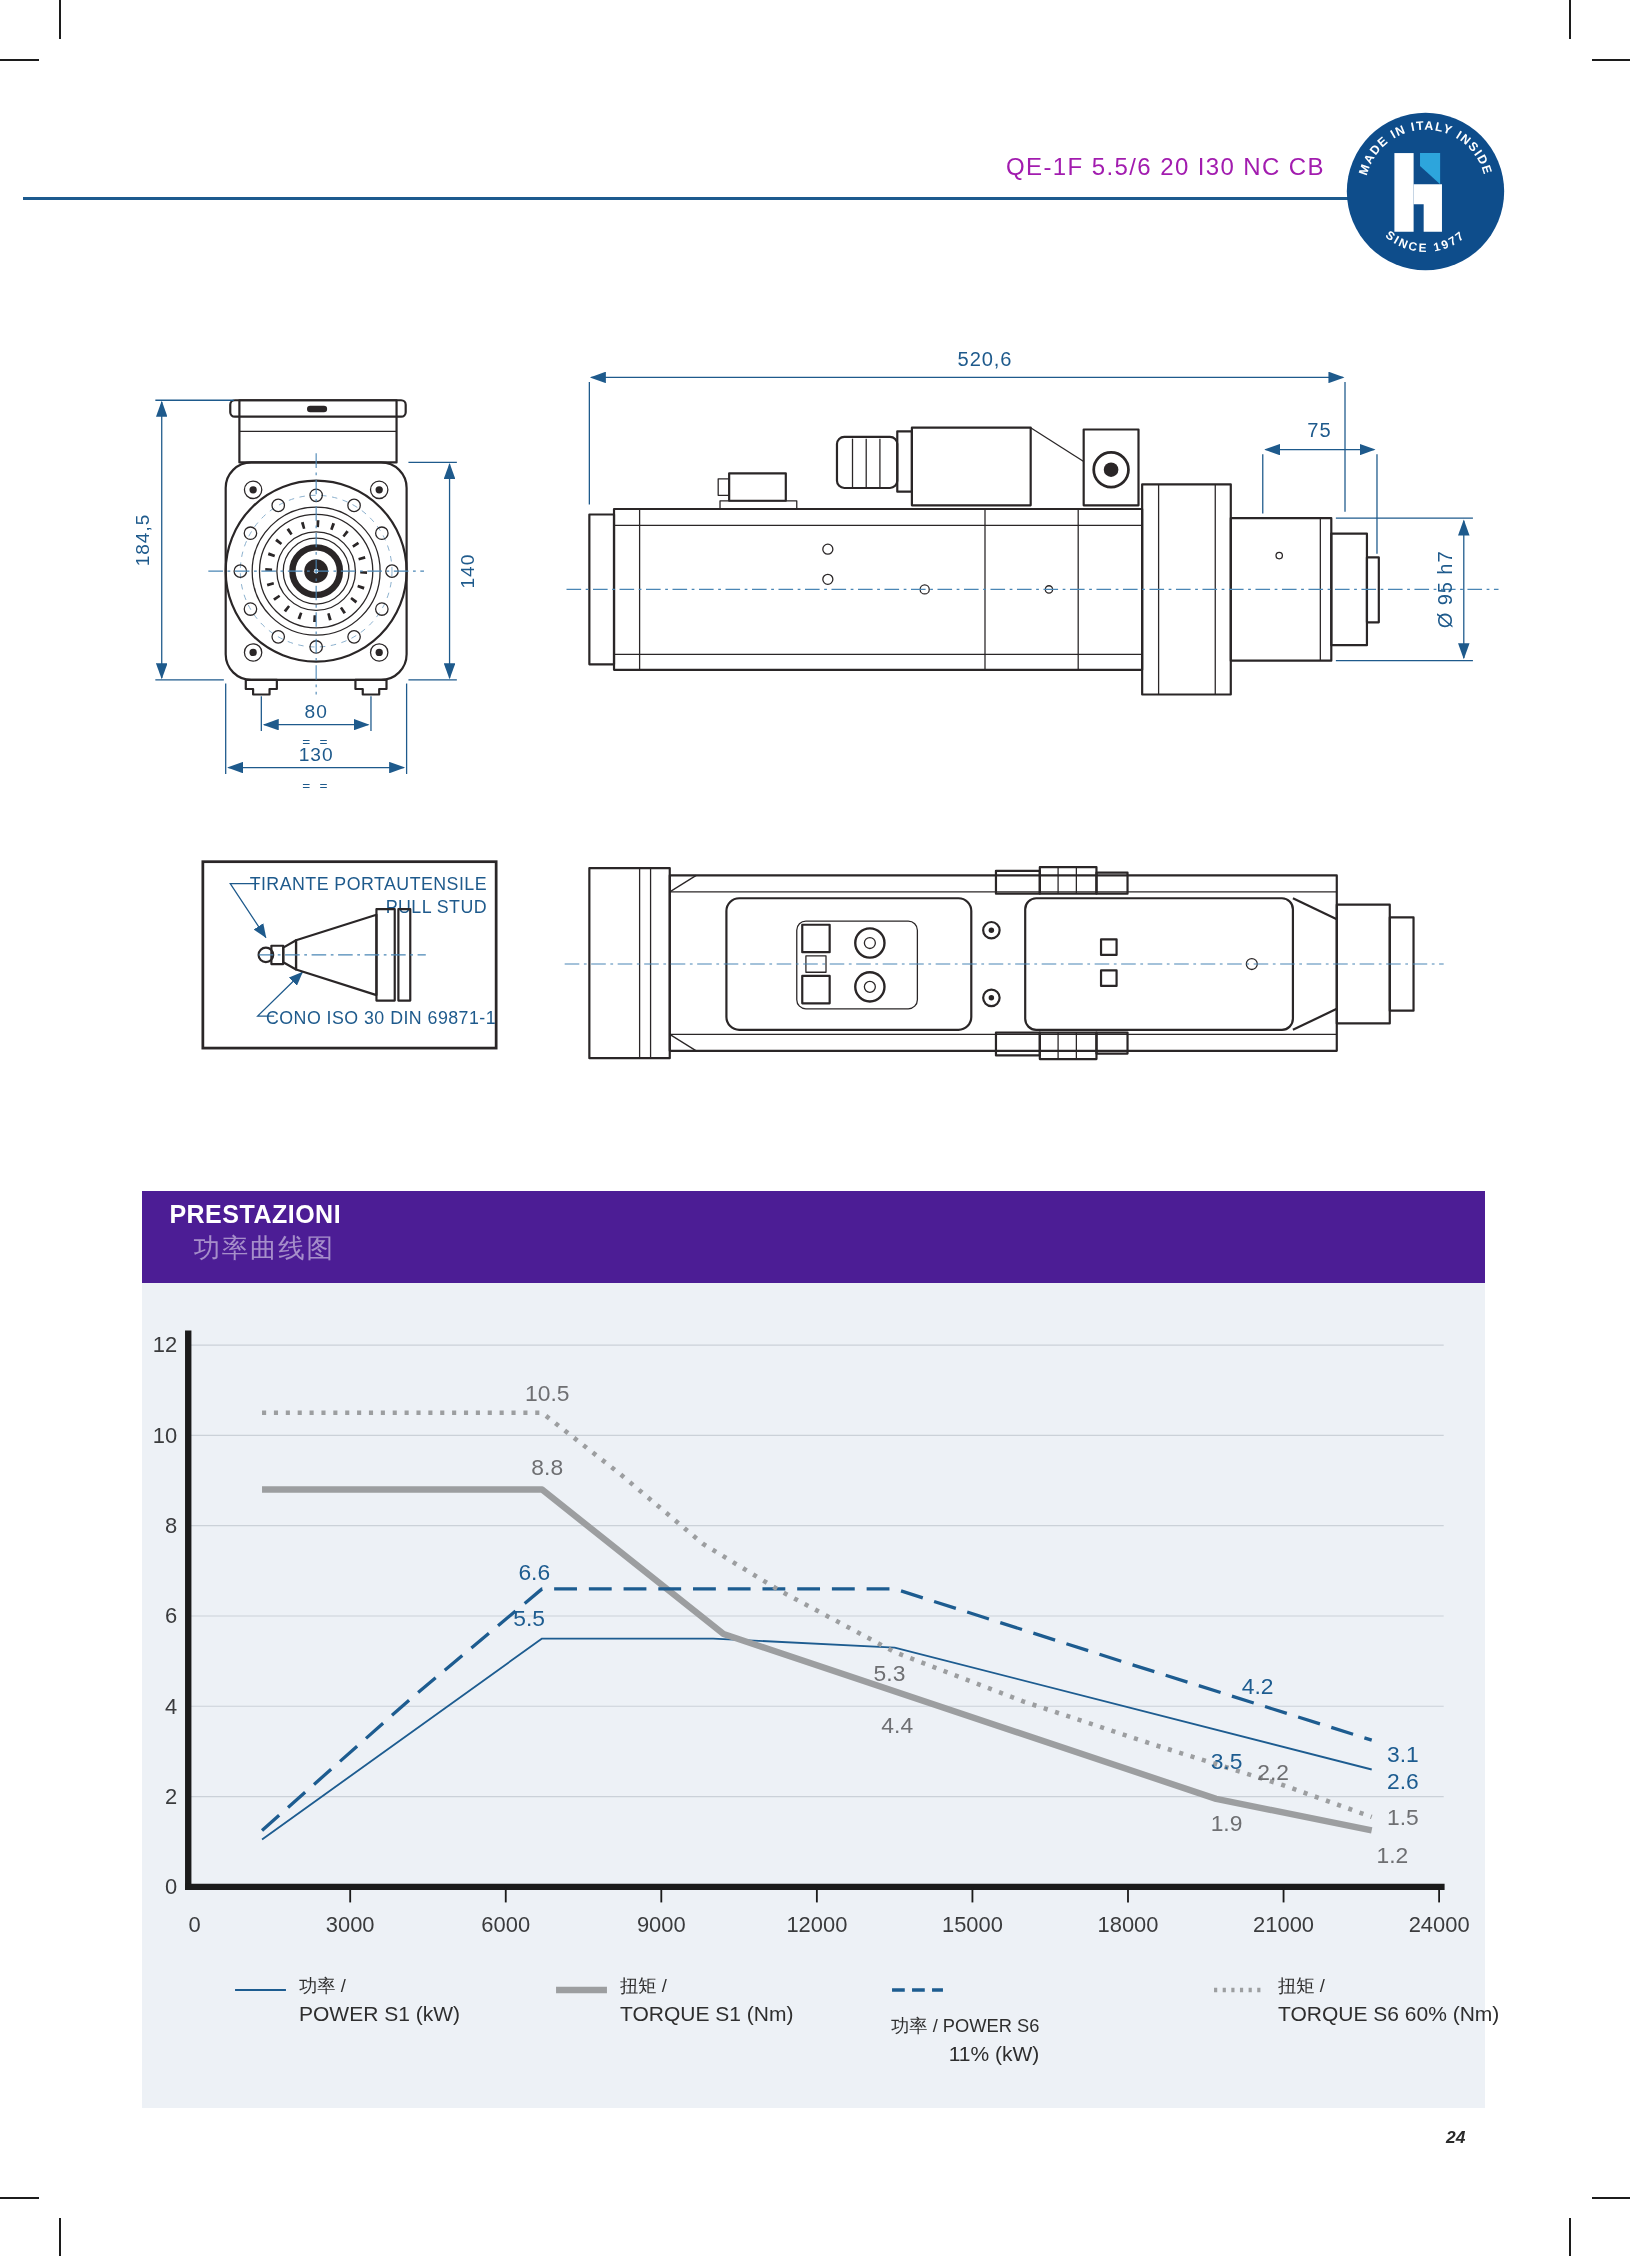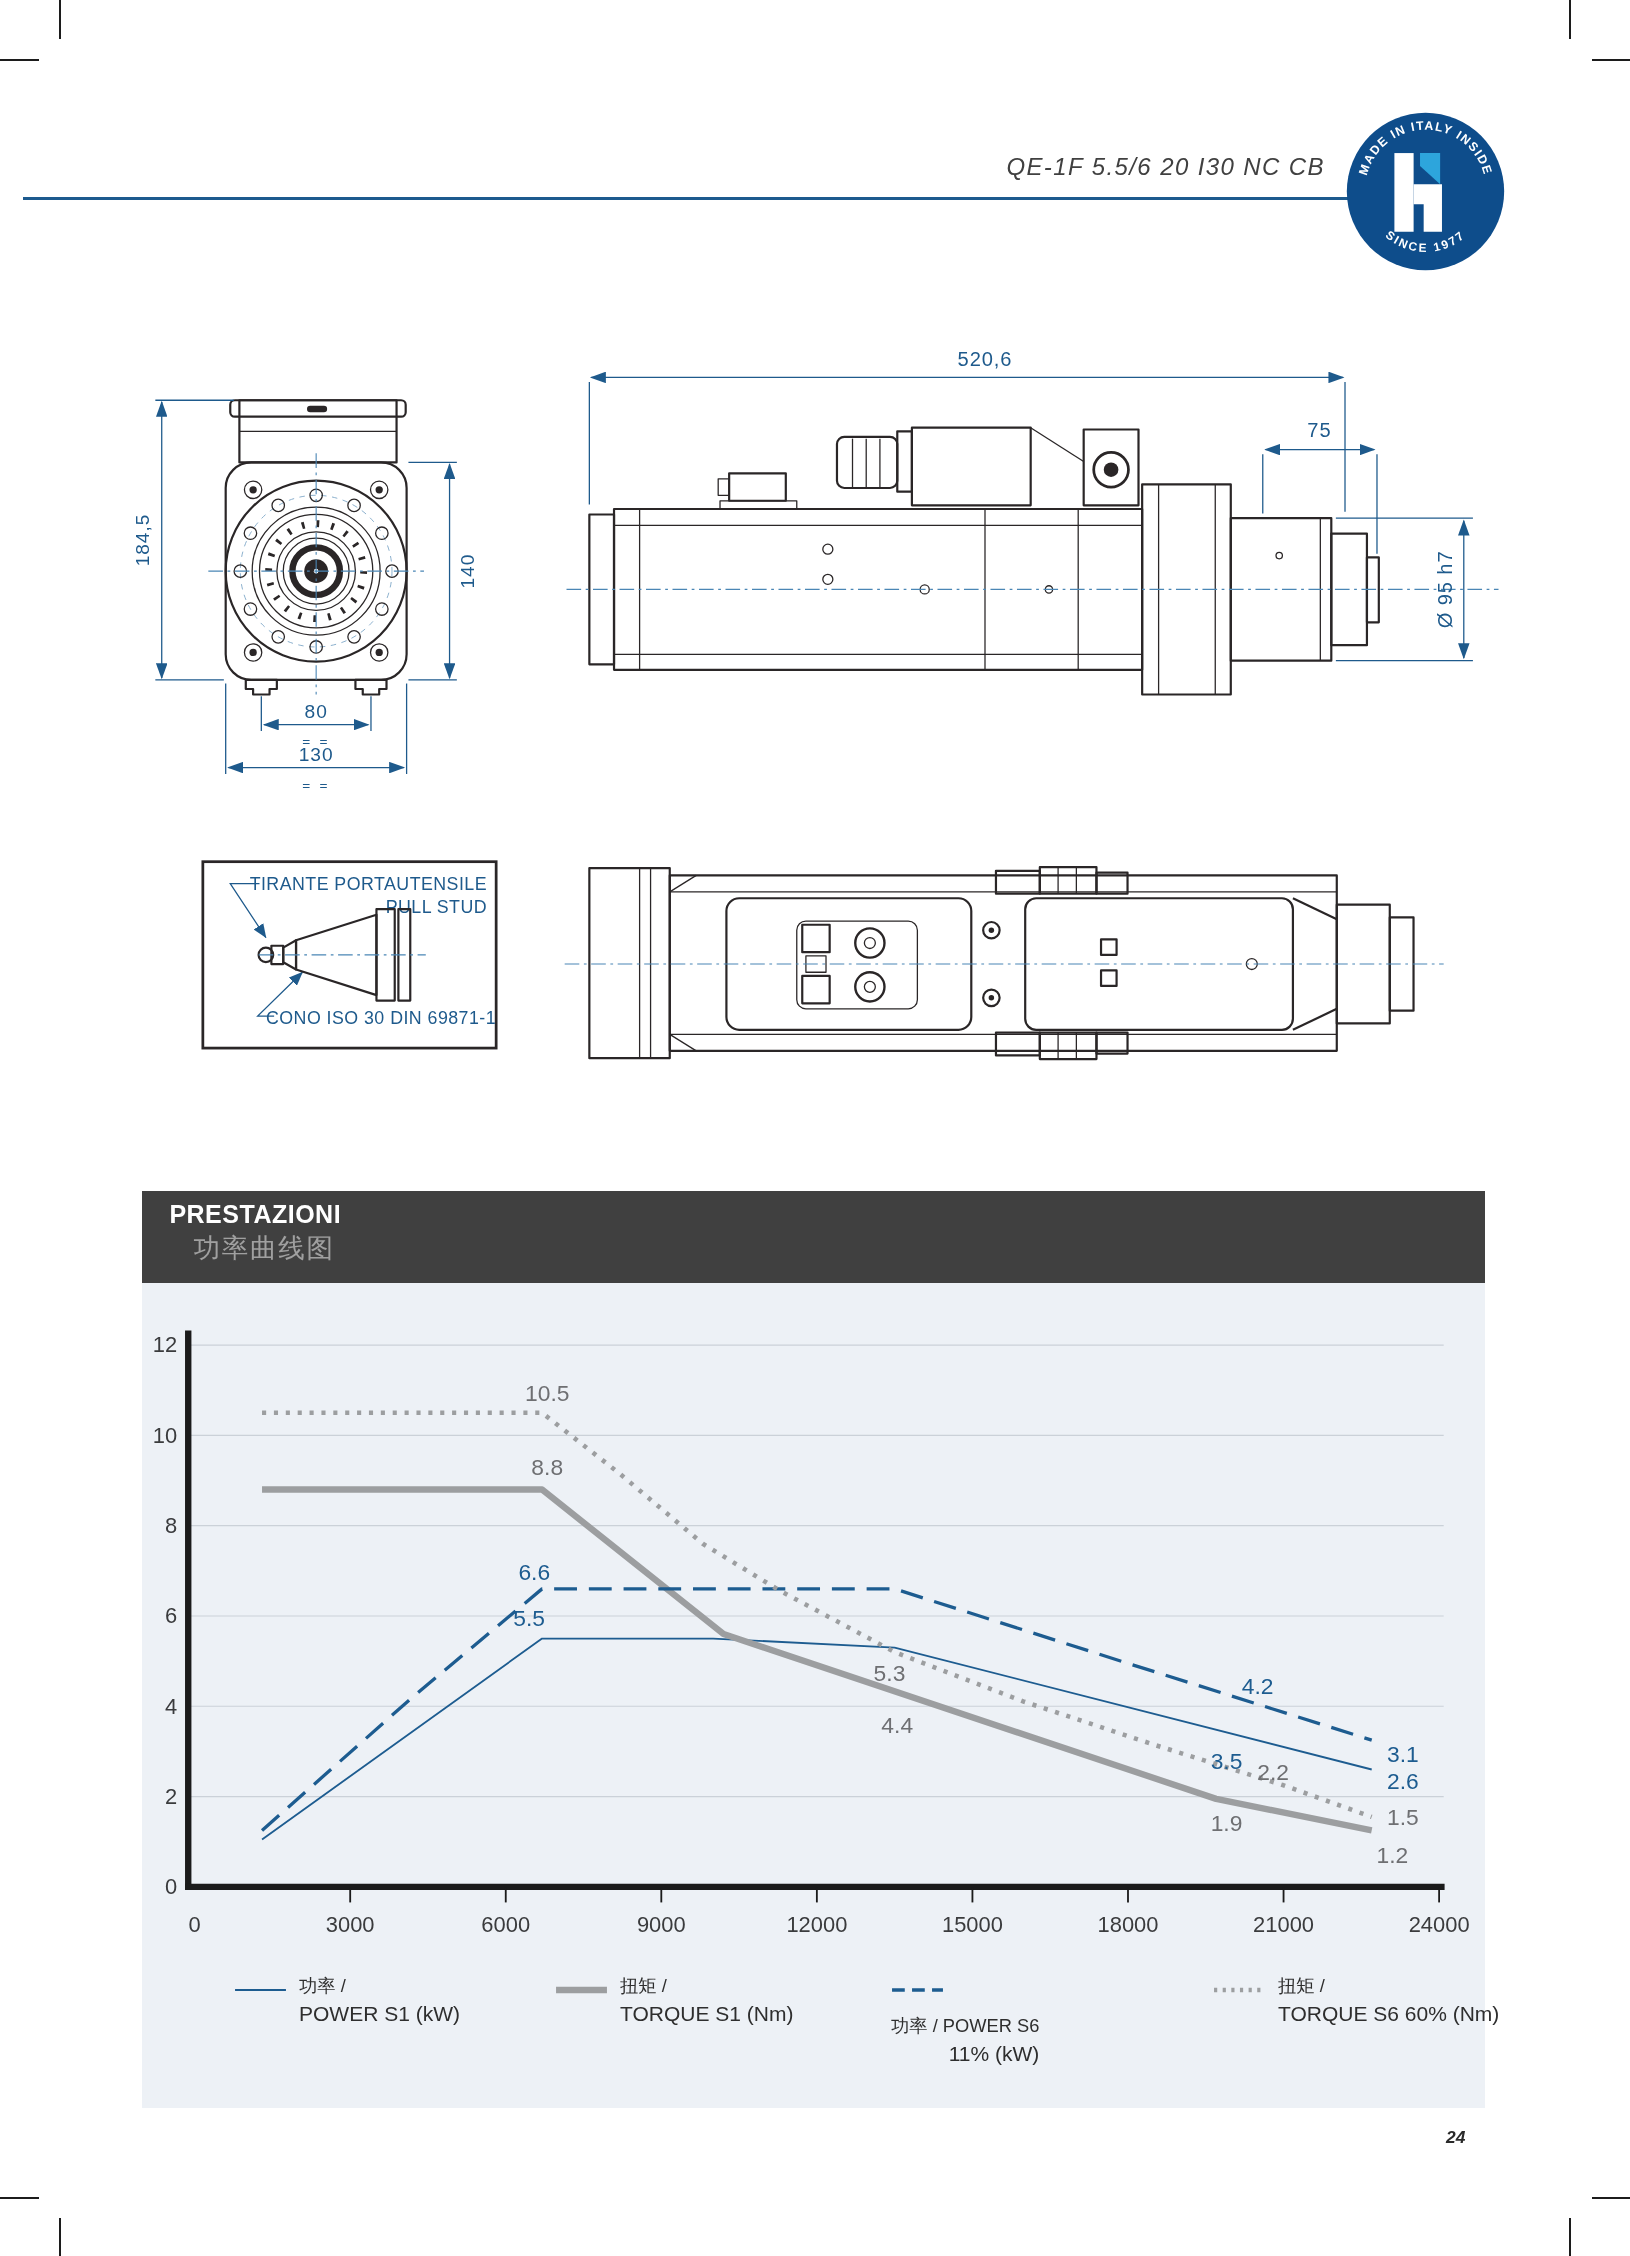"QE-1F 5.5/6 20 I30 NC" .doc-title { color: #404040 -> #a21caf; font-style: italic -> none }
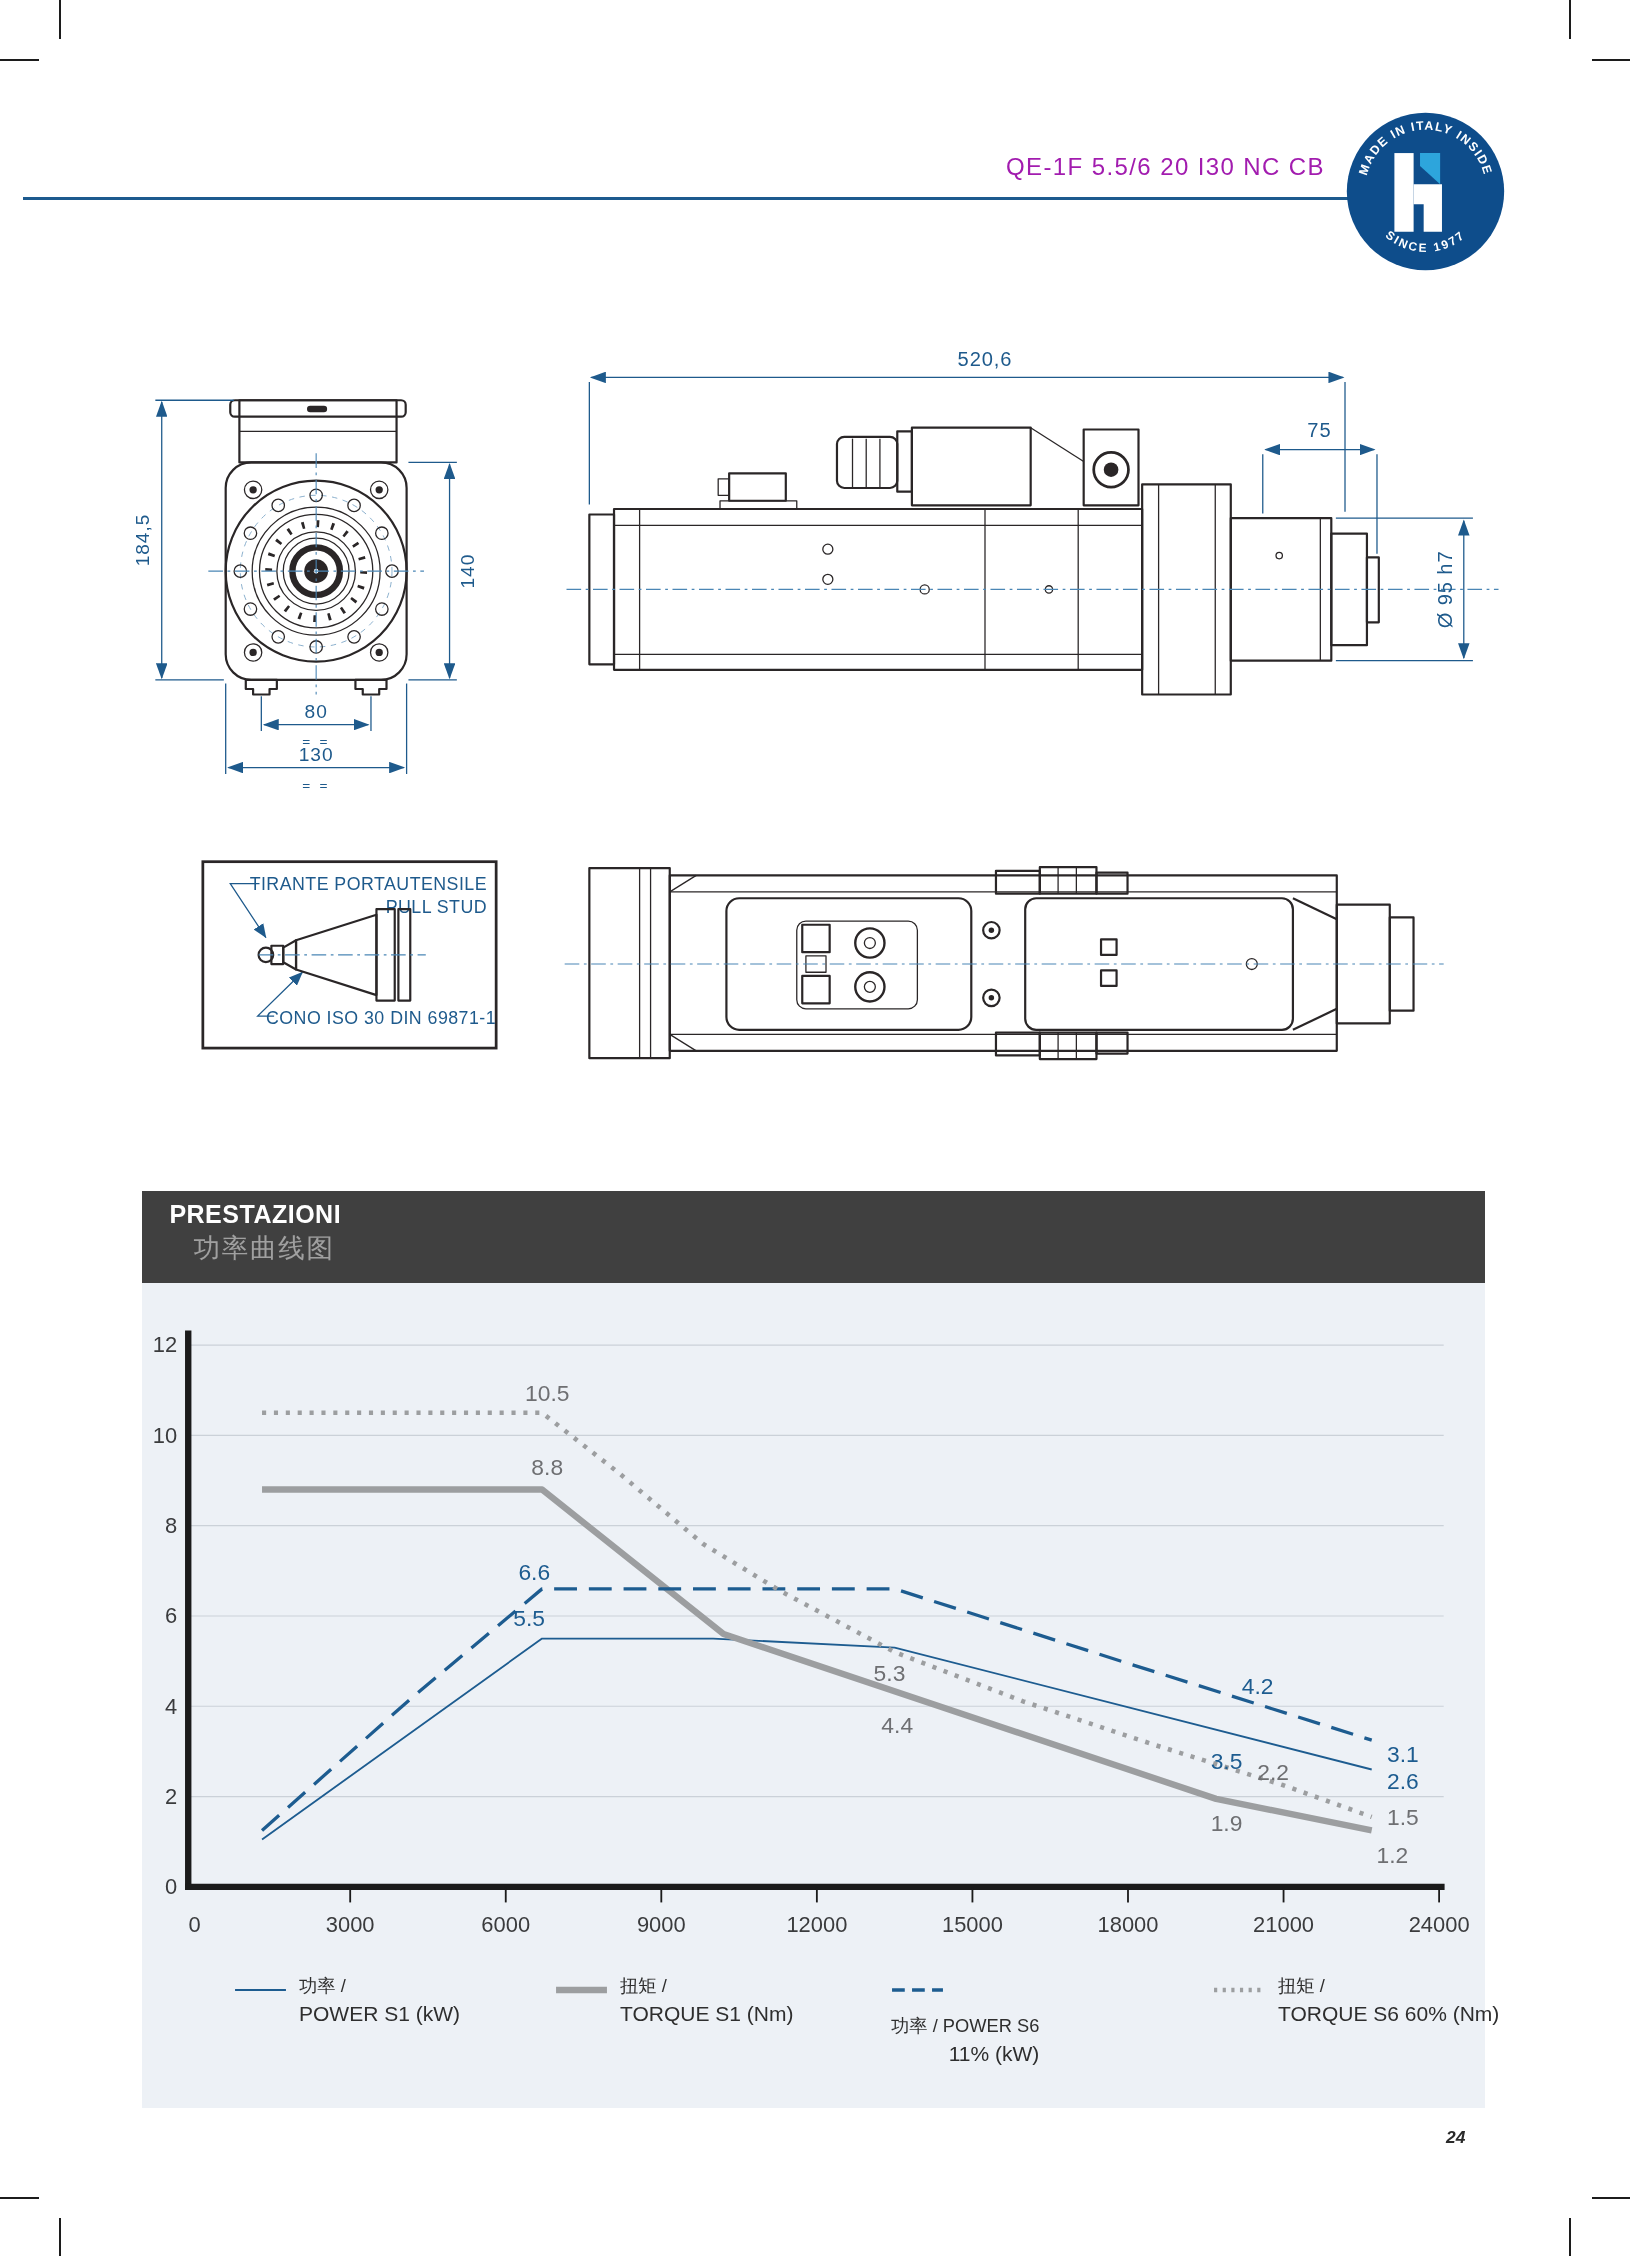"PRESTAZIONI" .perf-bar { background: #404040 -> #4c1d95 }
